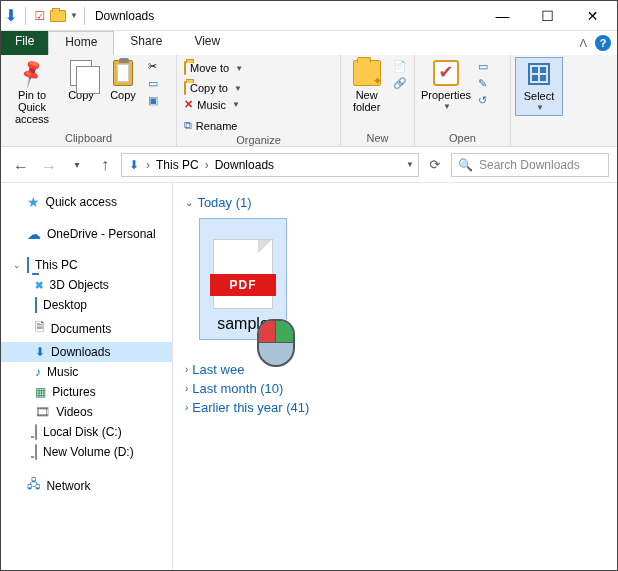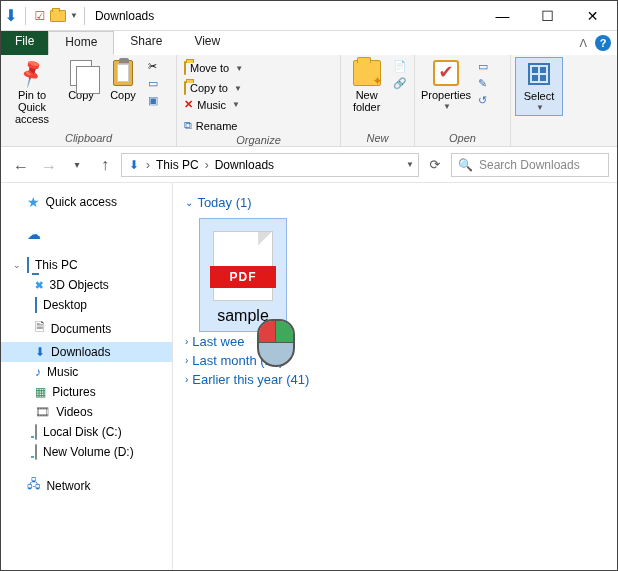"Clipboard" .group .label { font-style: italic -> none }
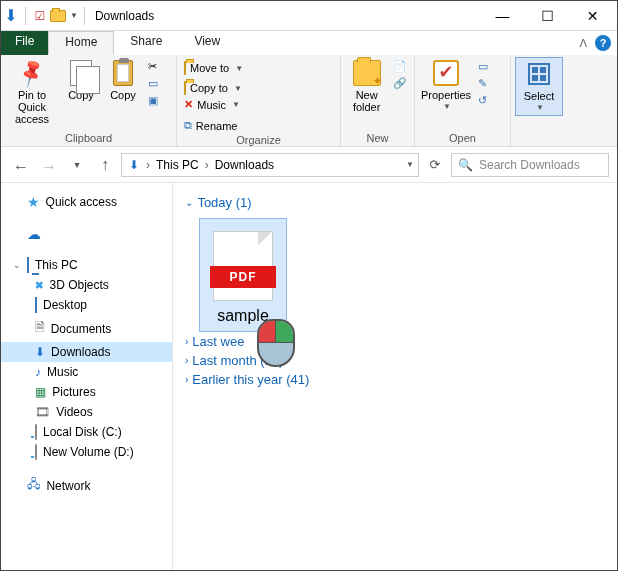"OneDrive - Personal" span { html: none -> <span>OneDrive - Personal</span> }
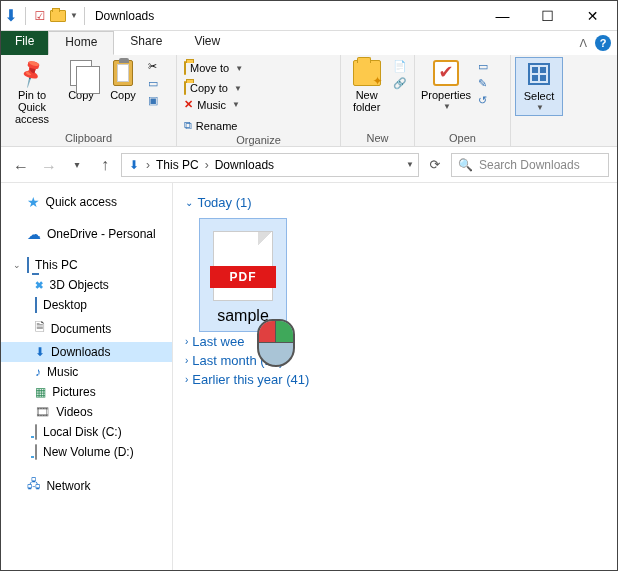"PDF" .file-tile { margin: 6px 0 0 14px -> 6px 0 20px 14px; padding: 12px 4px 4px -> 20px 4px 4px }
